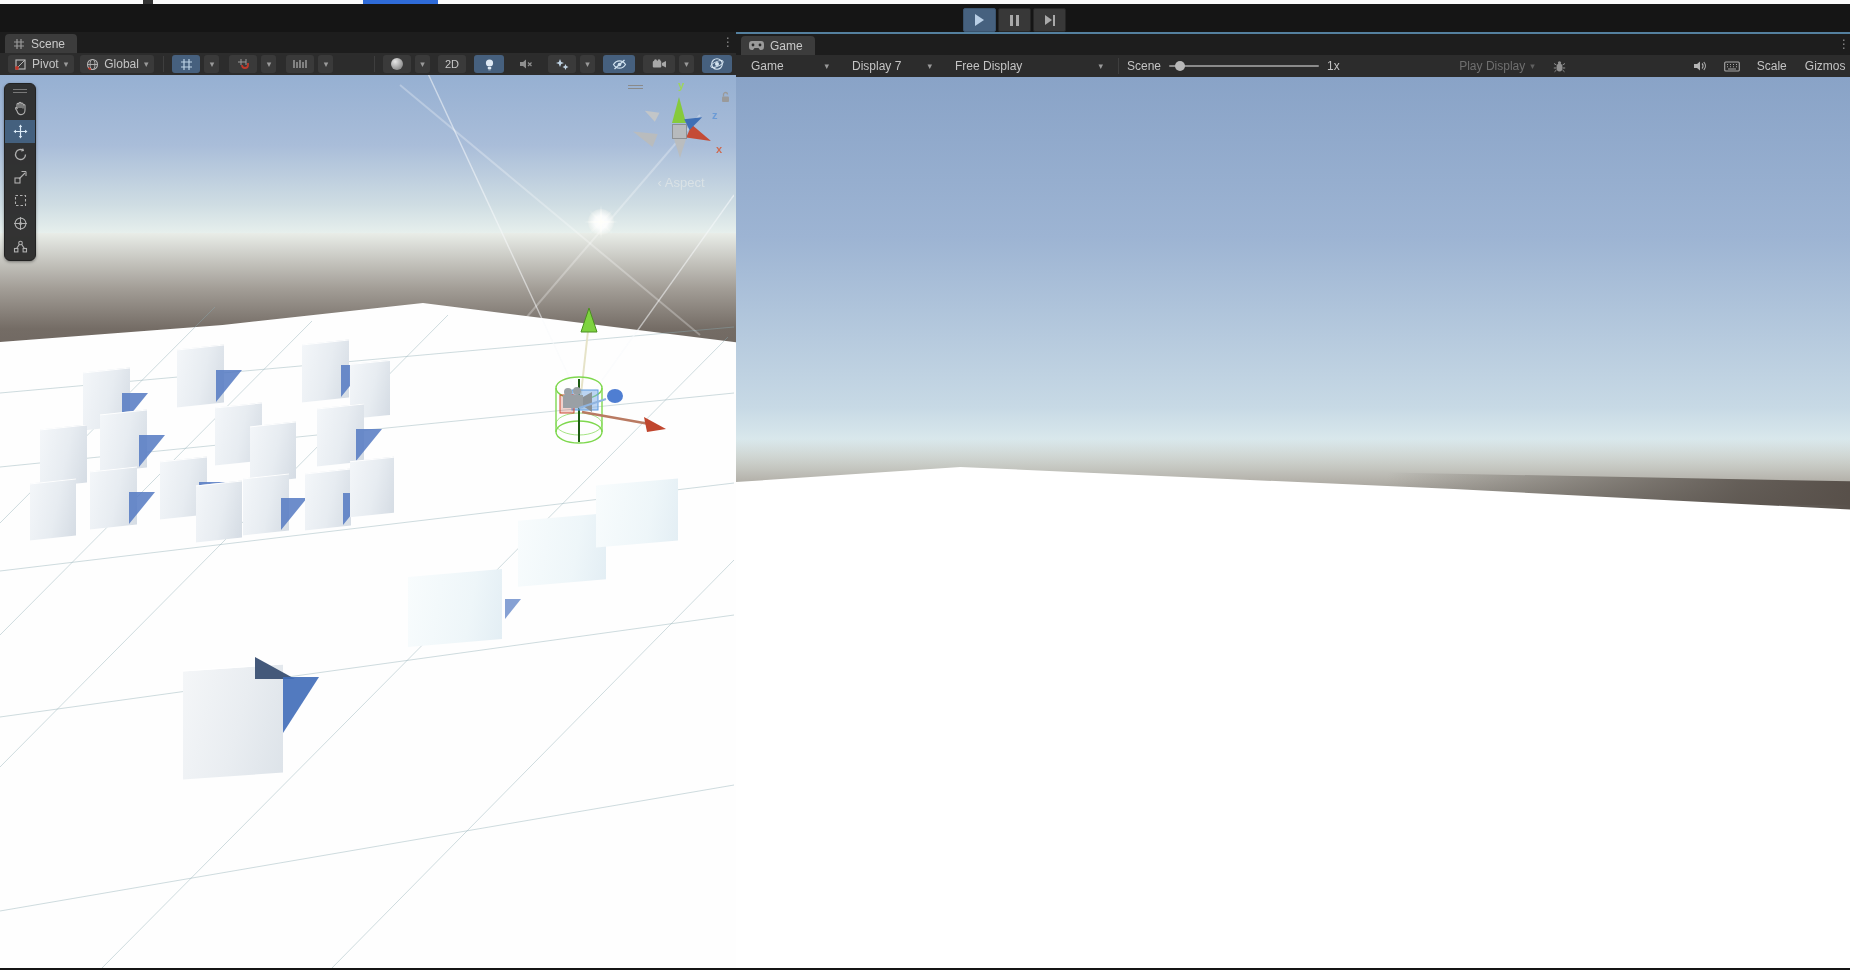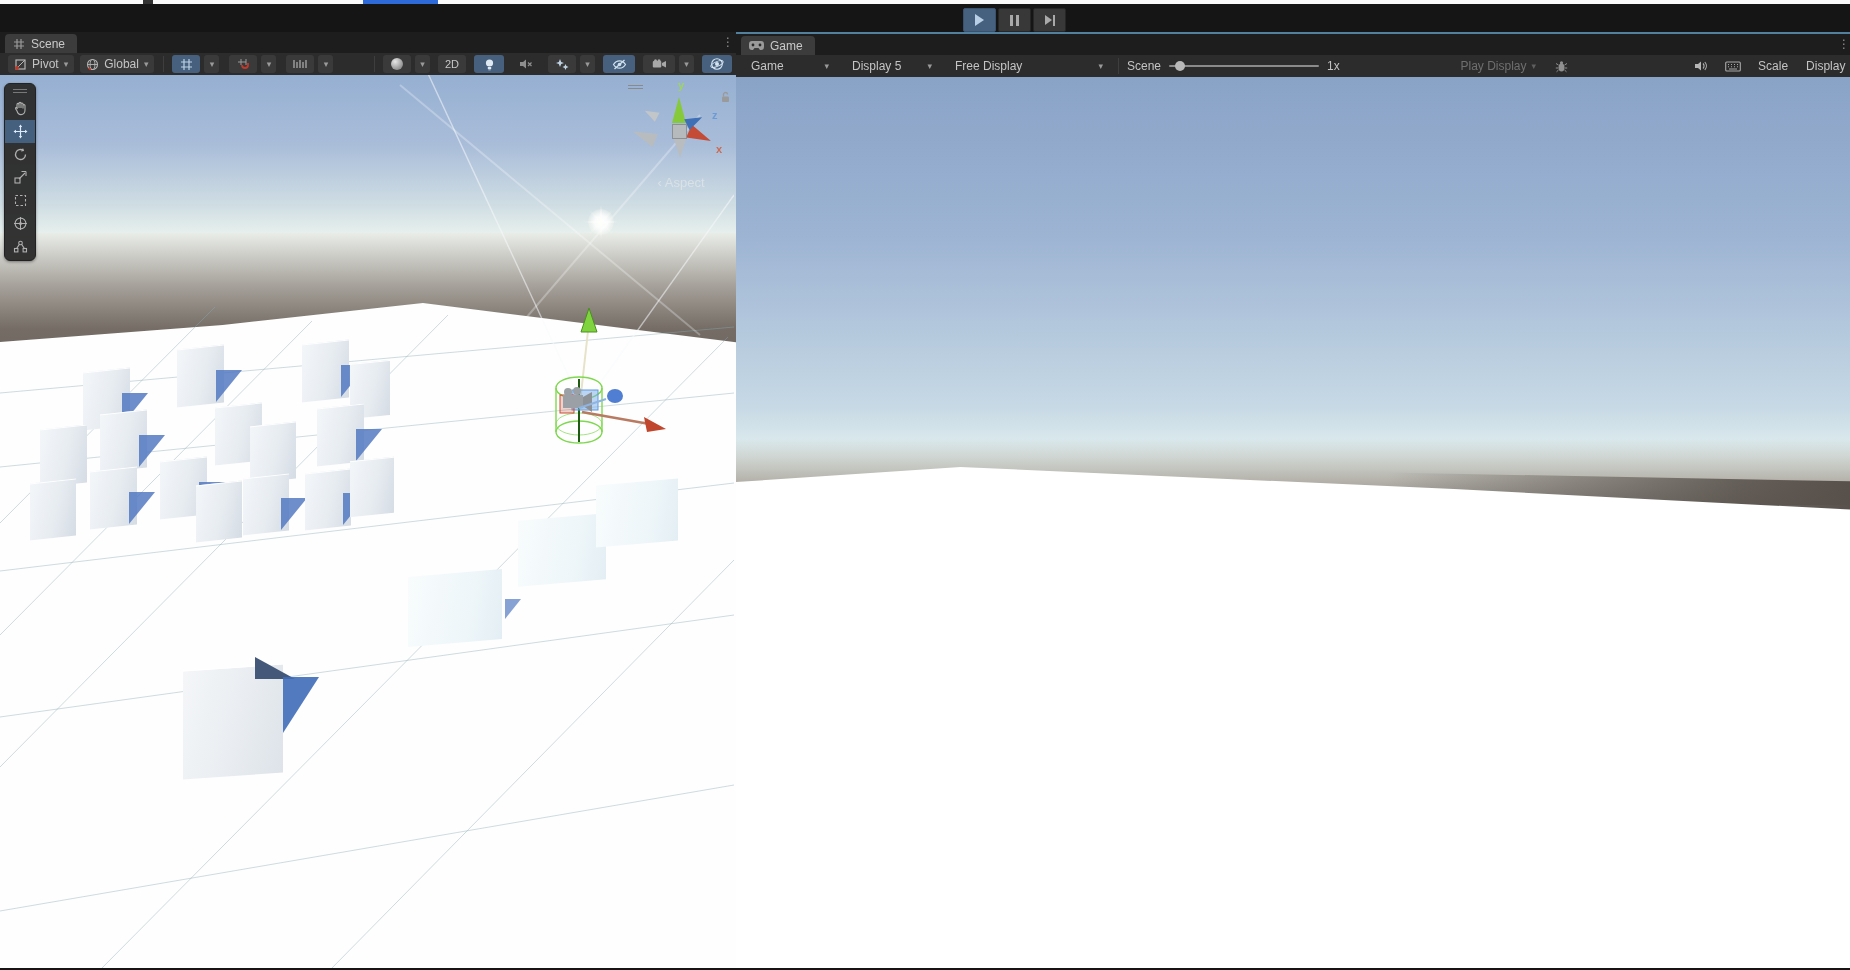"Display 5" span { text: 5 -> 7 }
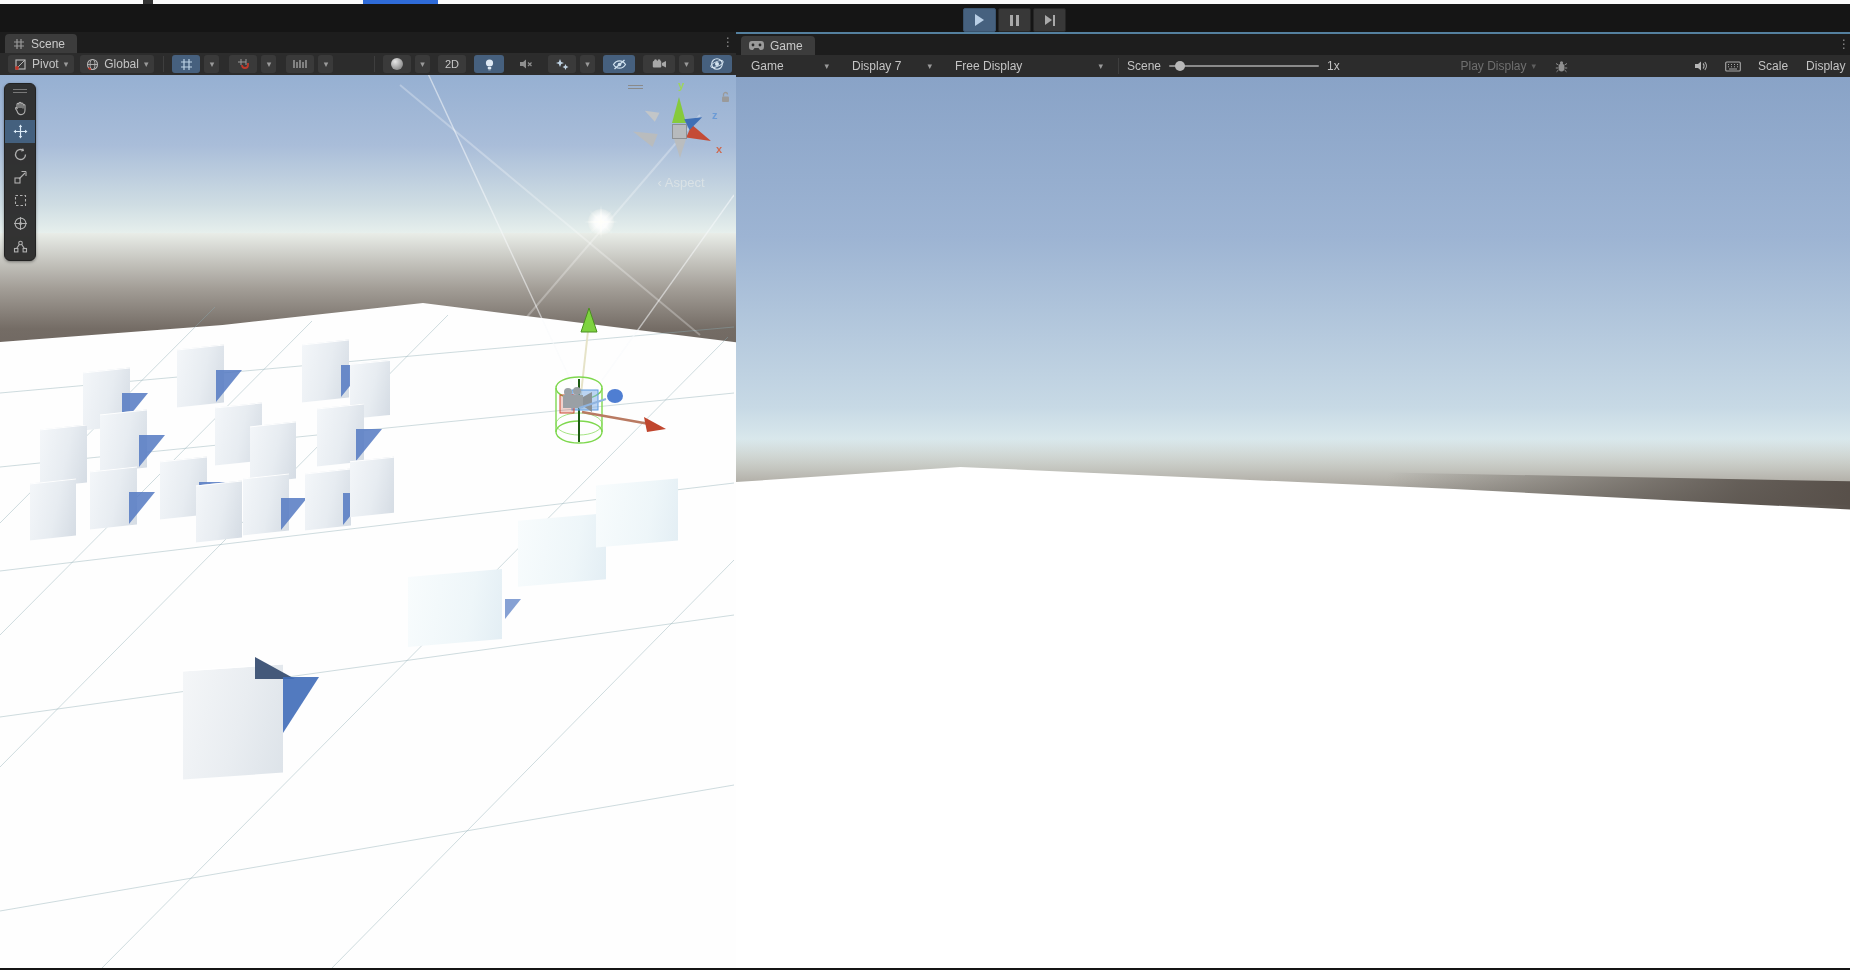"Display" span { text: Display -> Gizmos }
